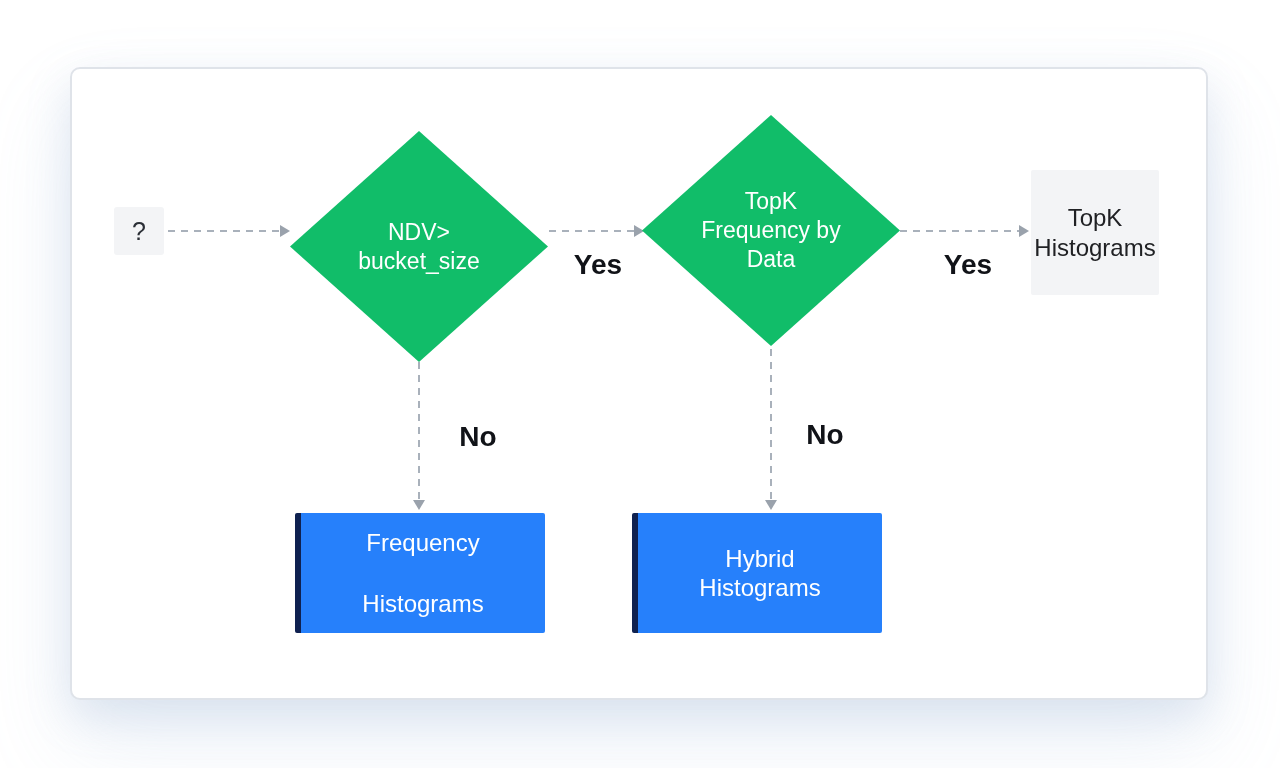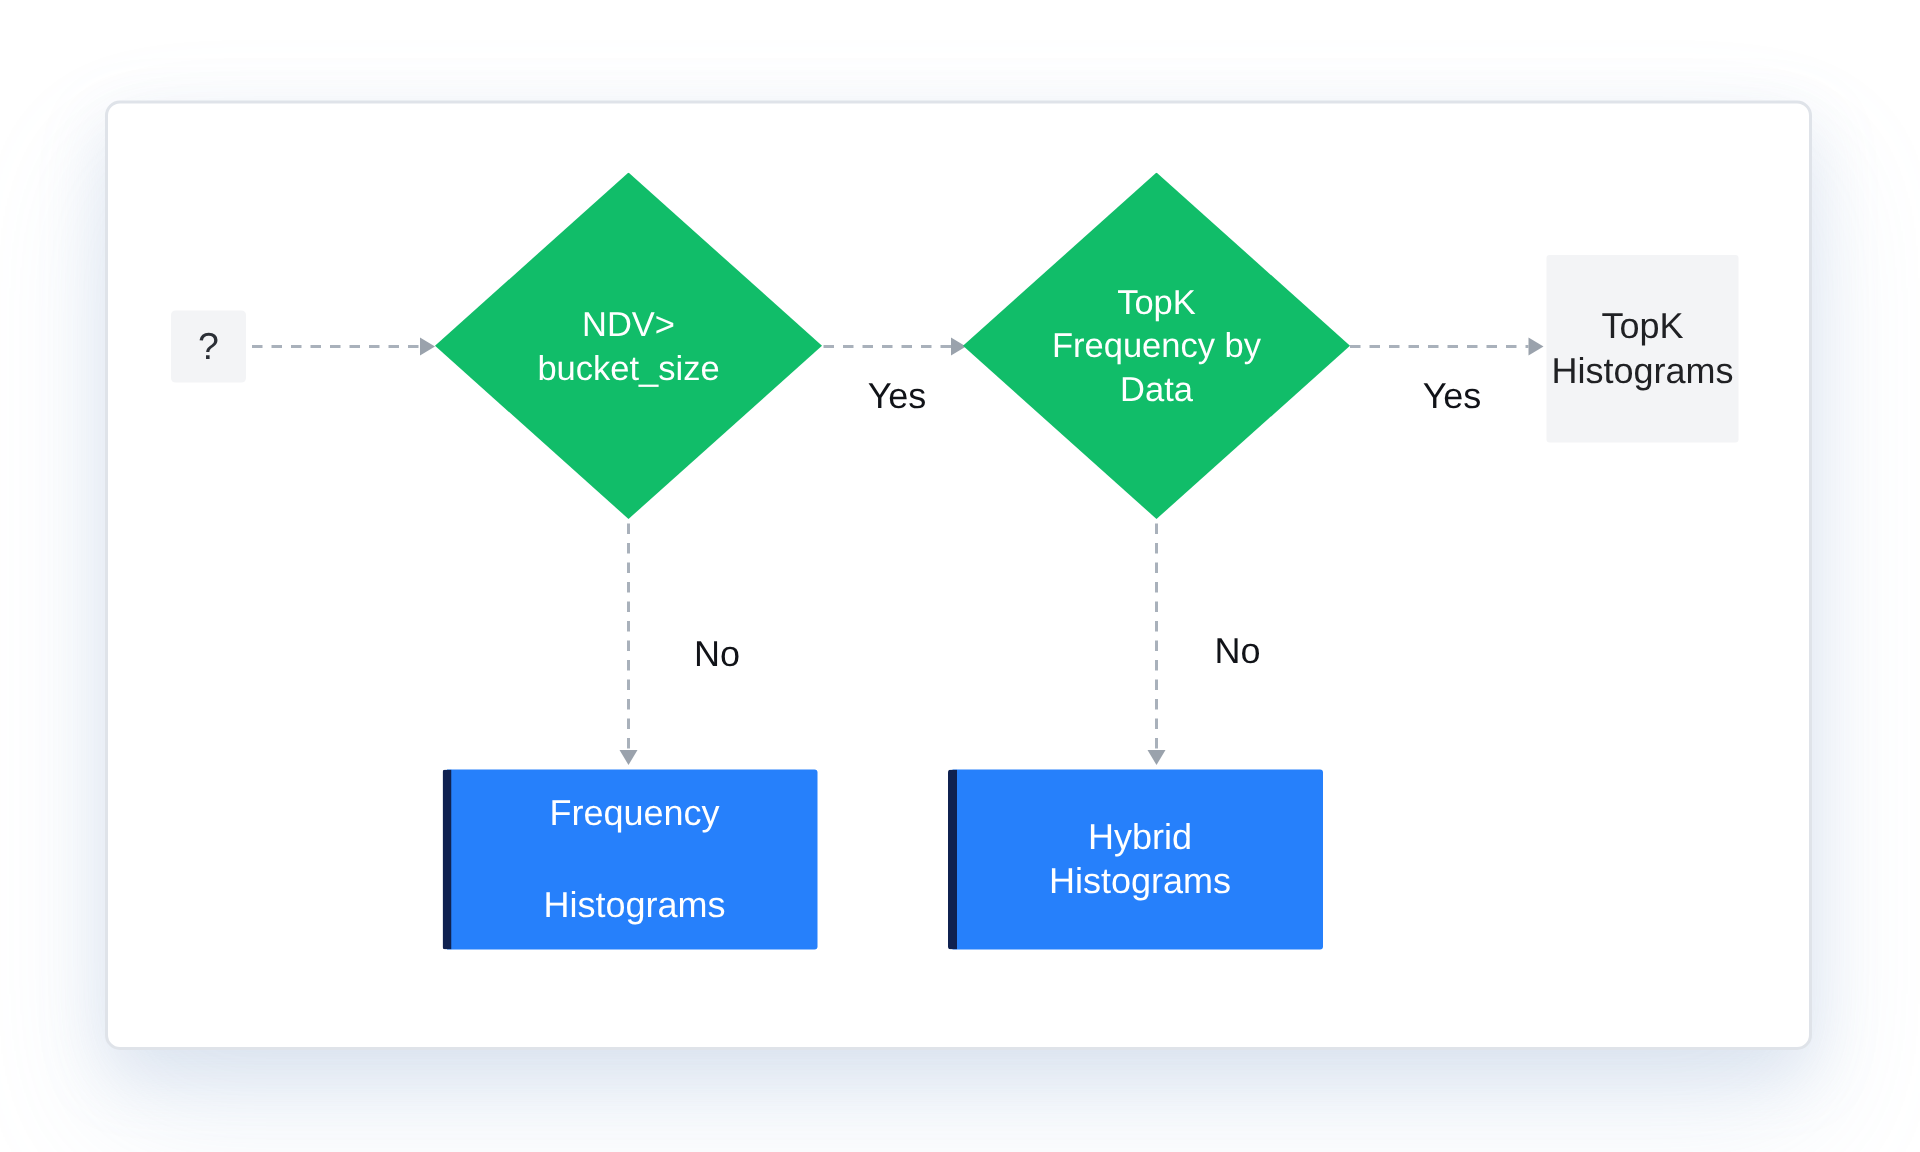"NDV>" .diamond-1 { top: 46px -> 62px }
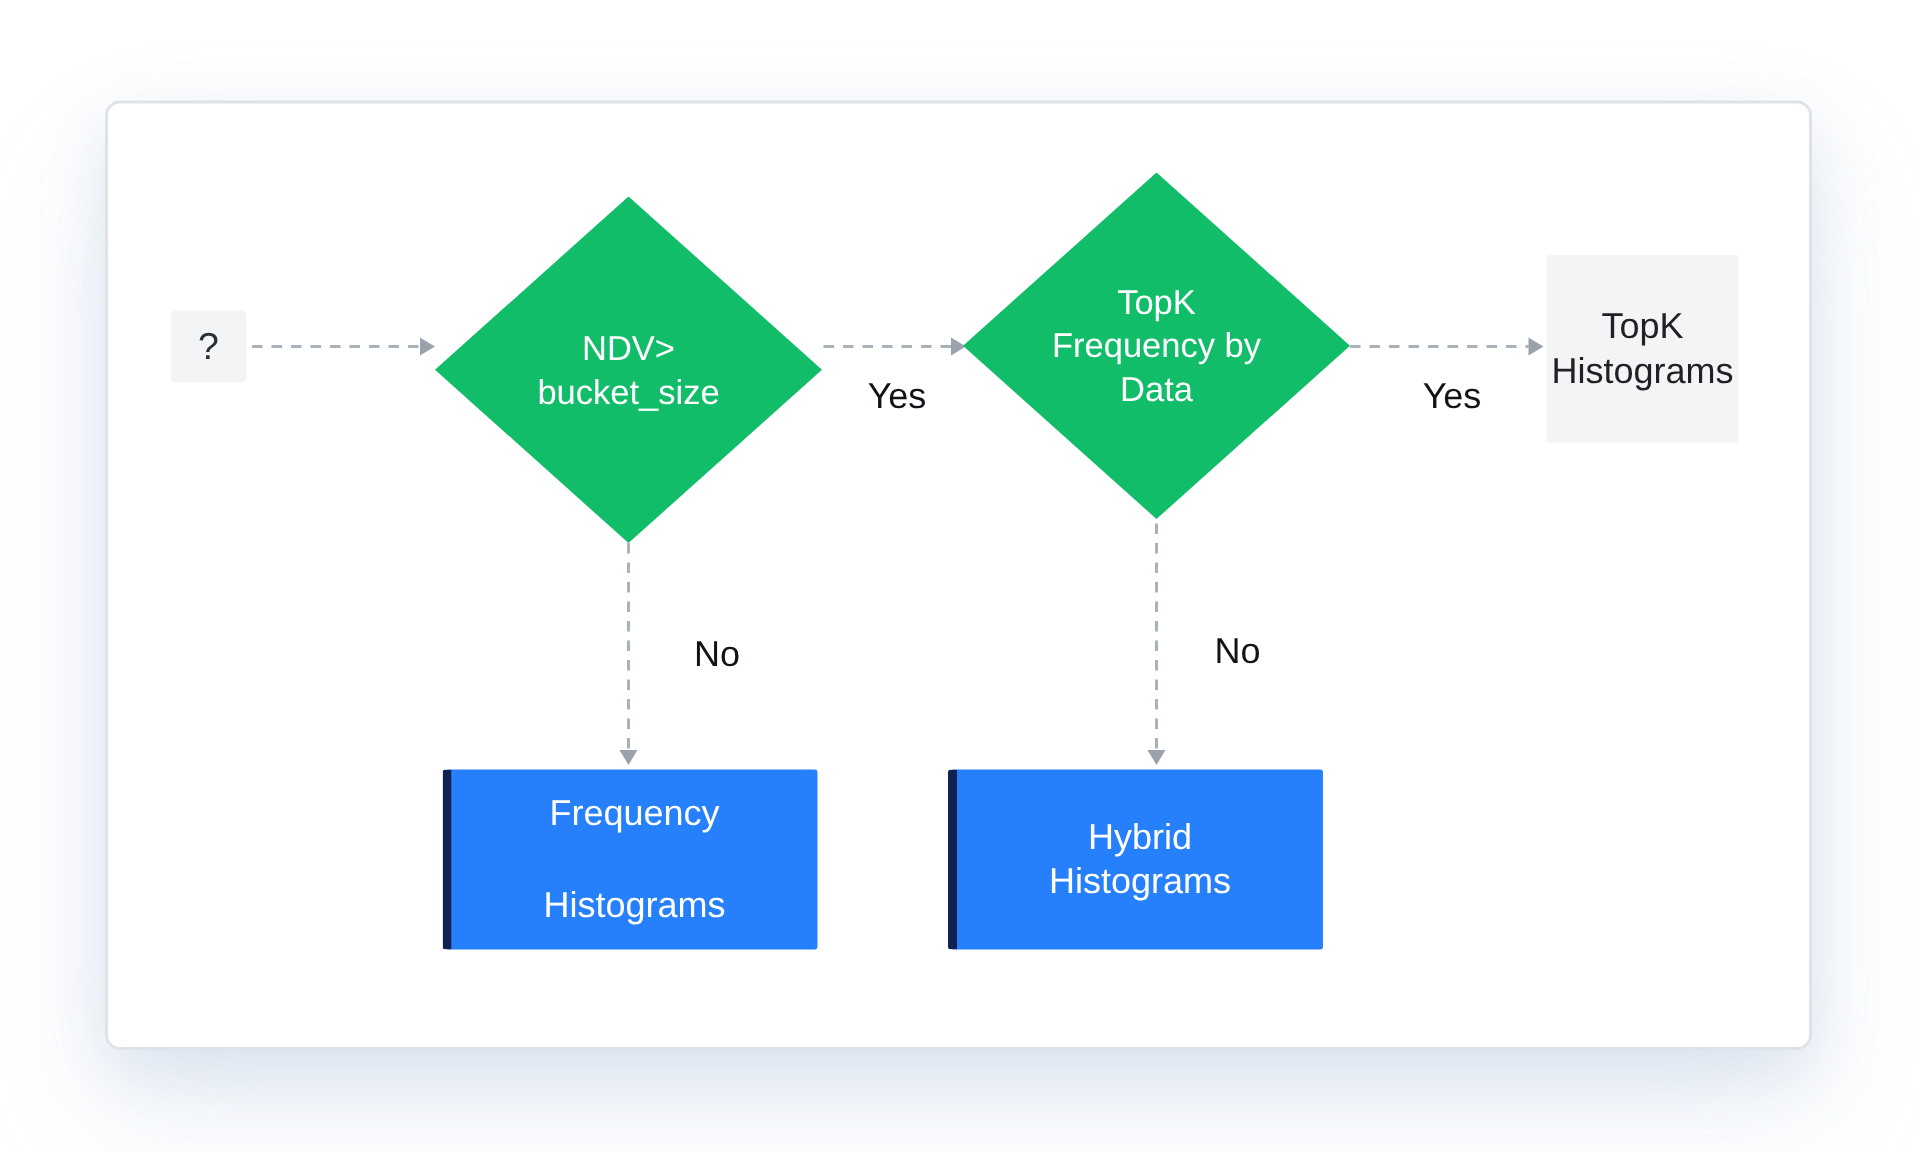"Yes" .edge-label { font-size: 24px -> 28px; font-weight: normal -> bold }
